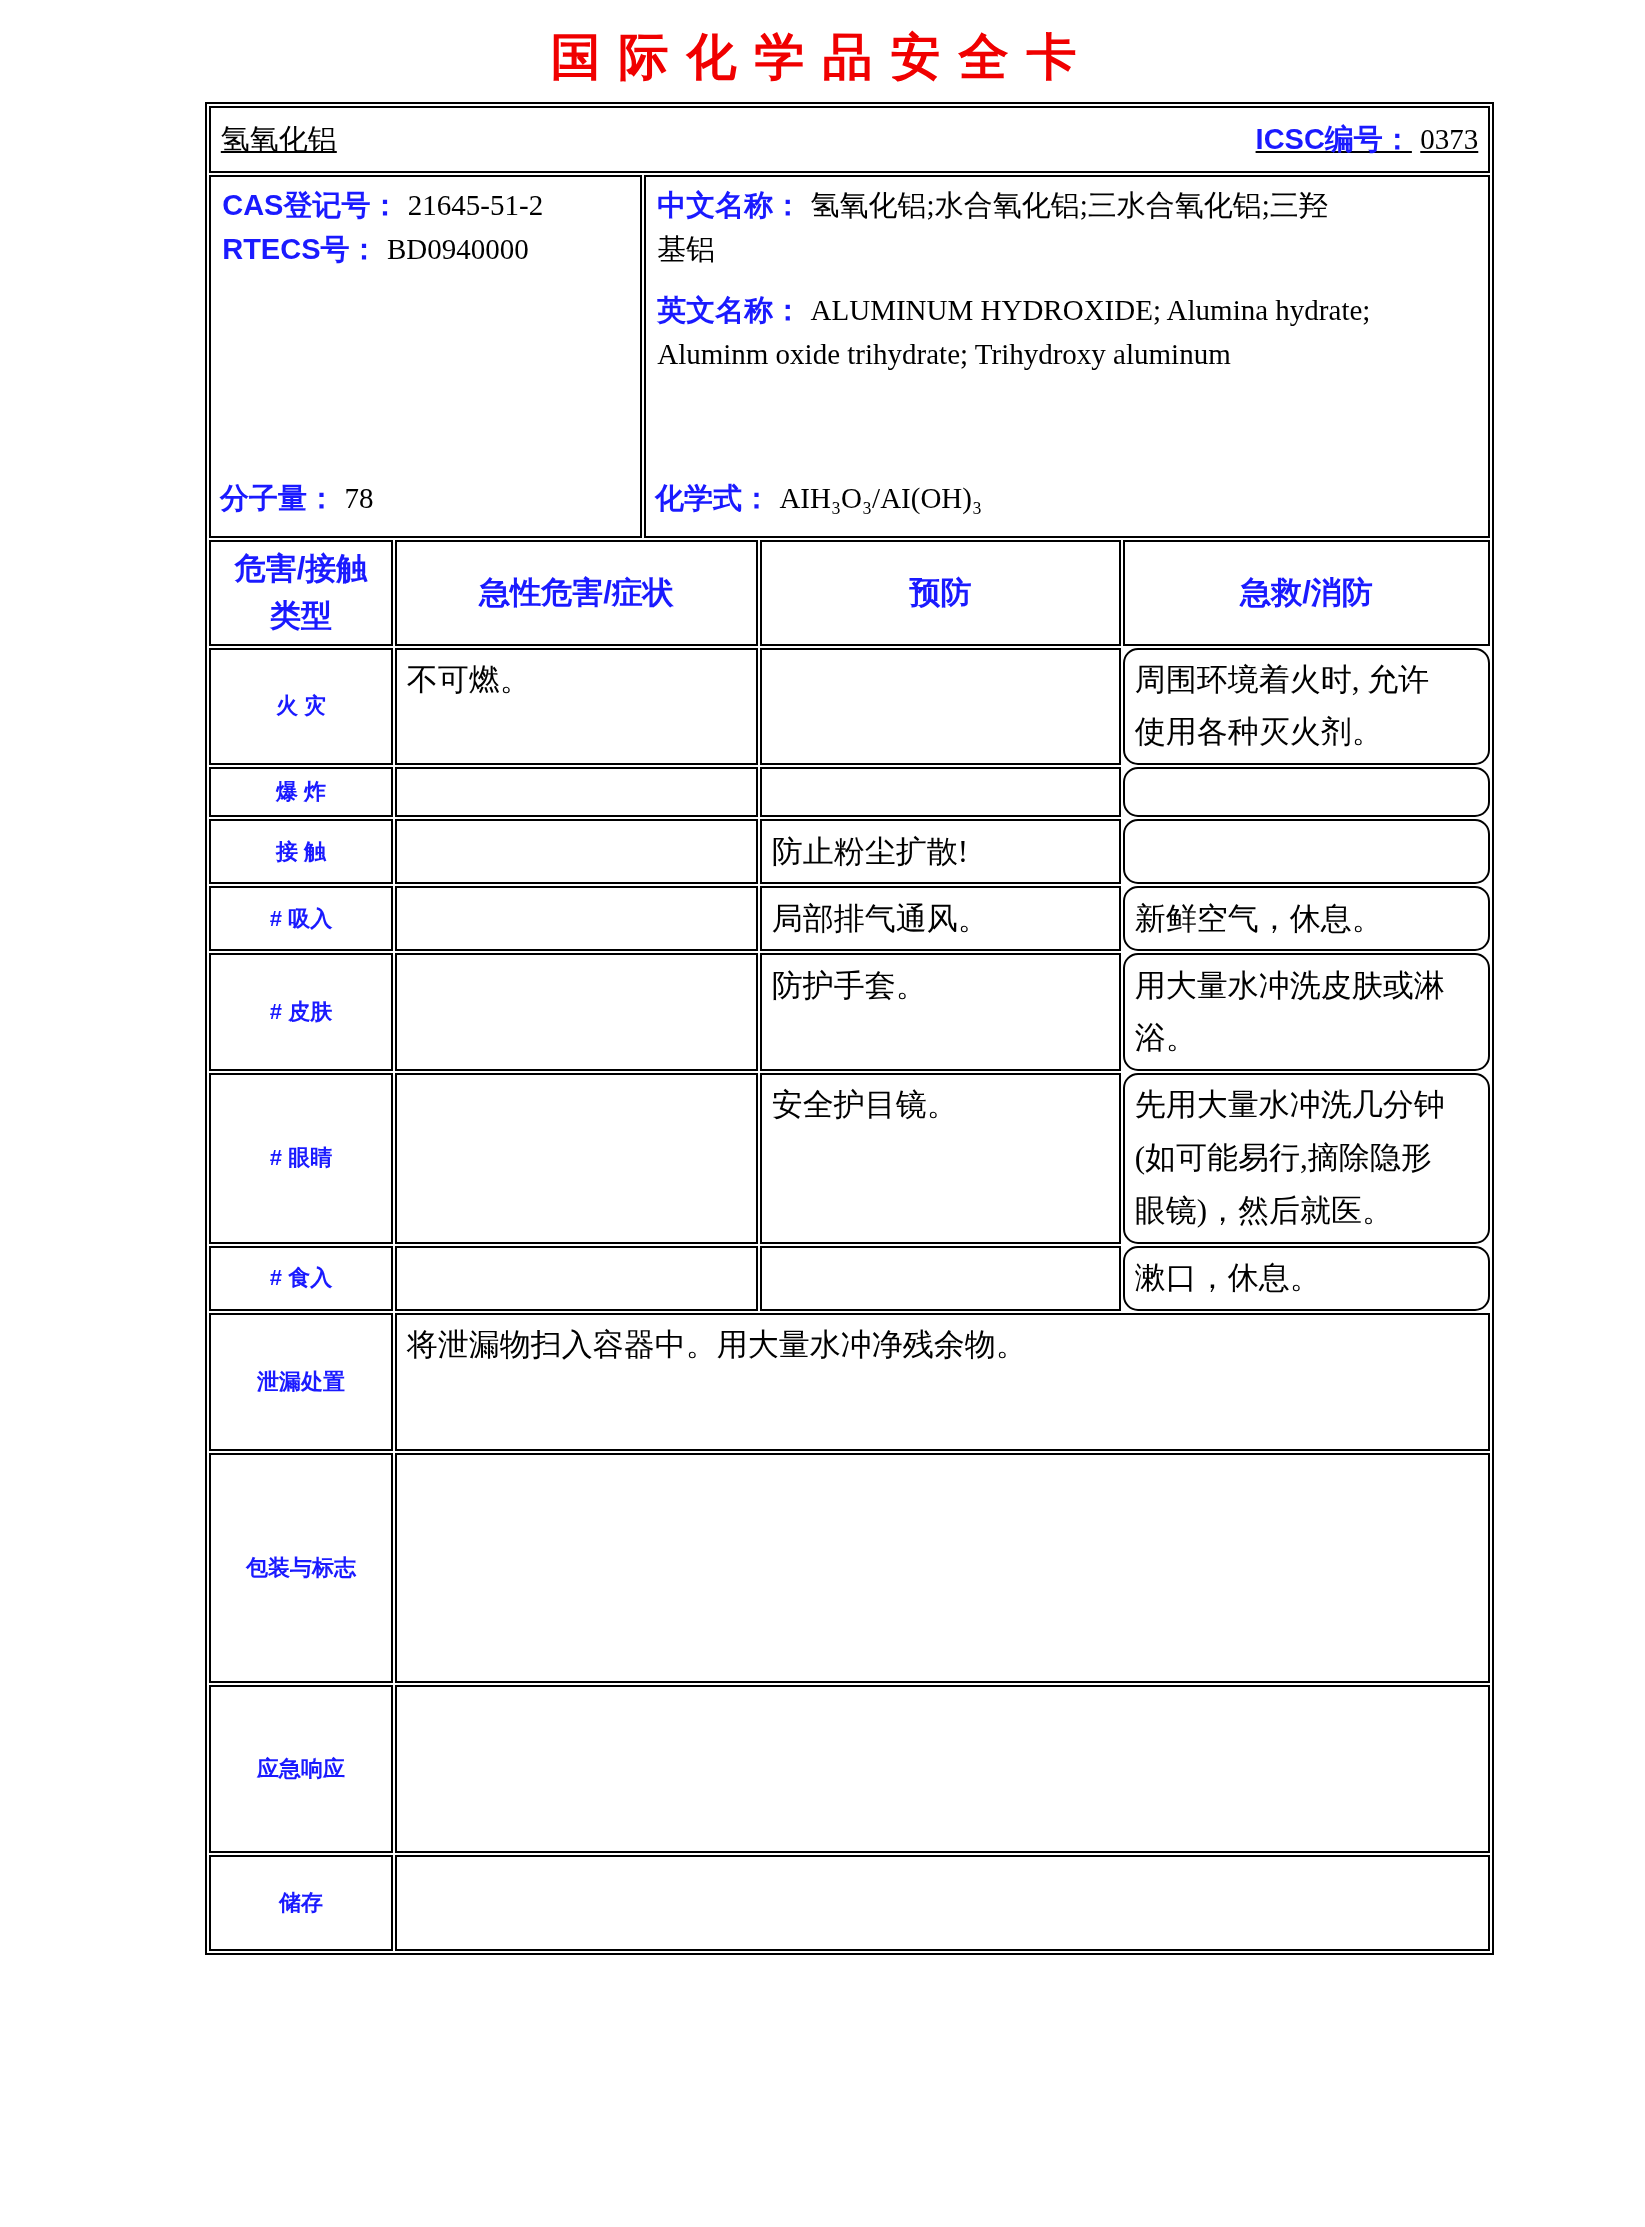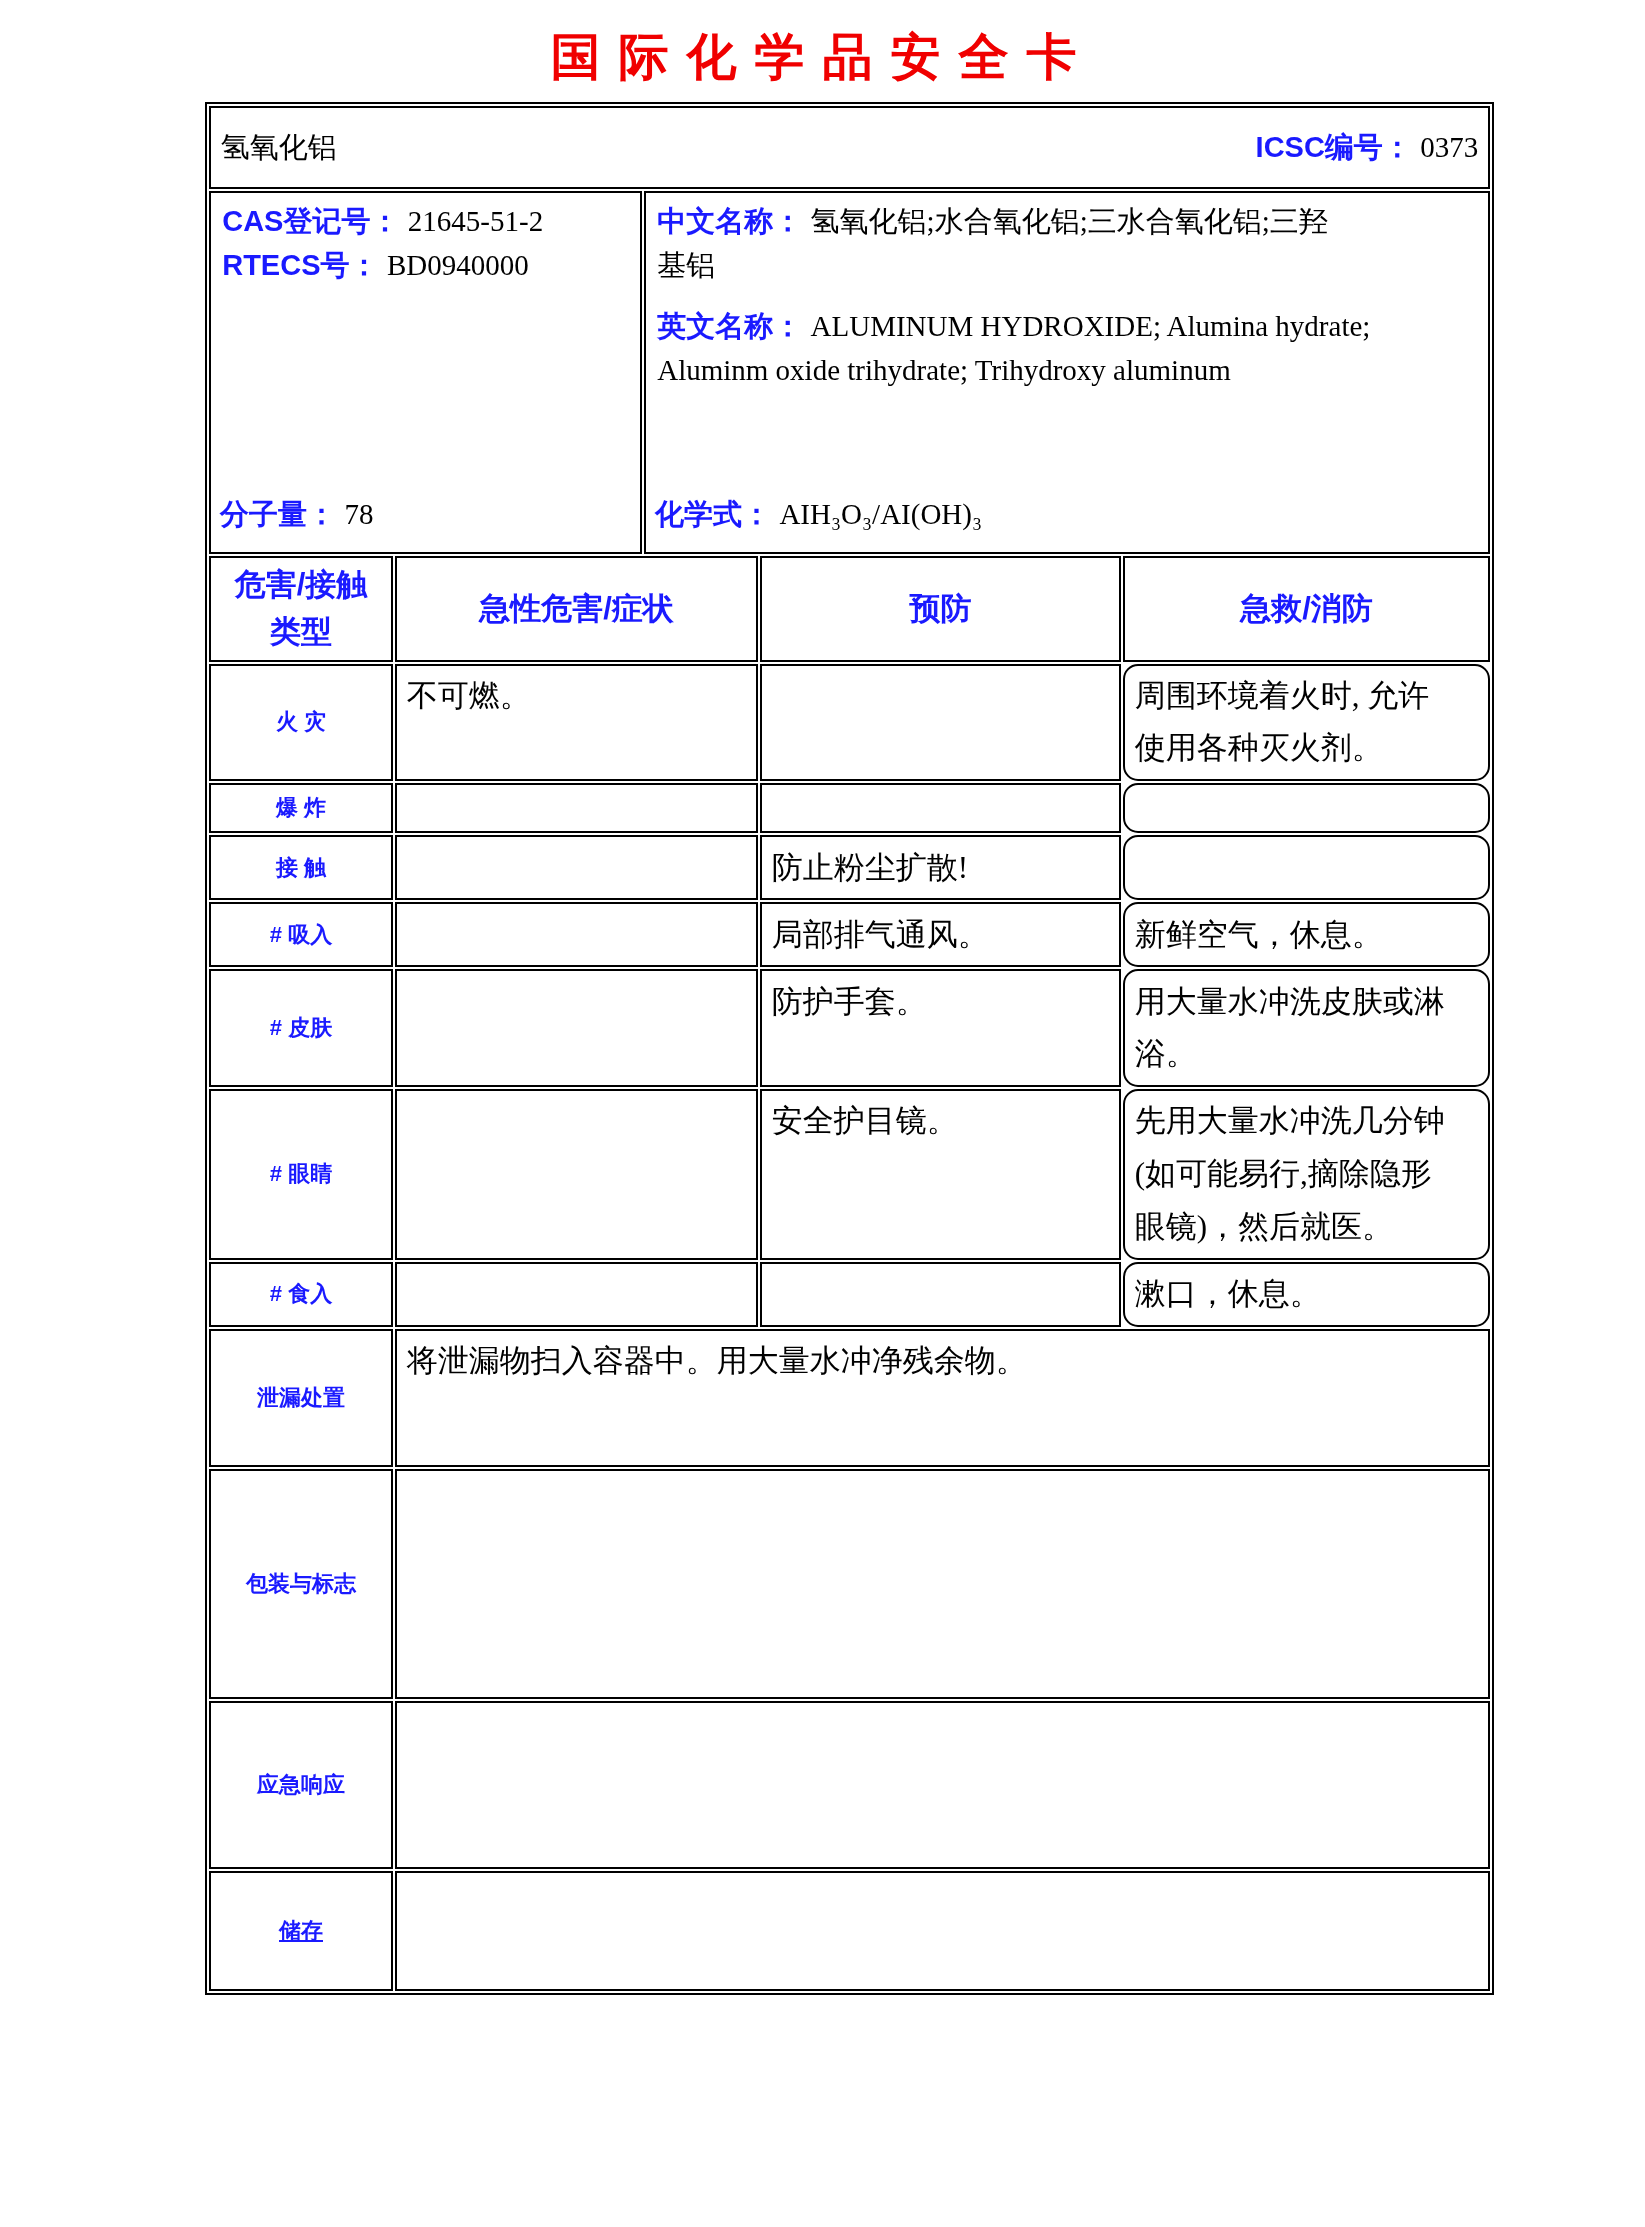"氢氧化铝" tr.r1 td { height: 83px -> 67px; text-decoration: none -> underline }
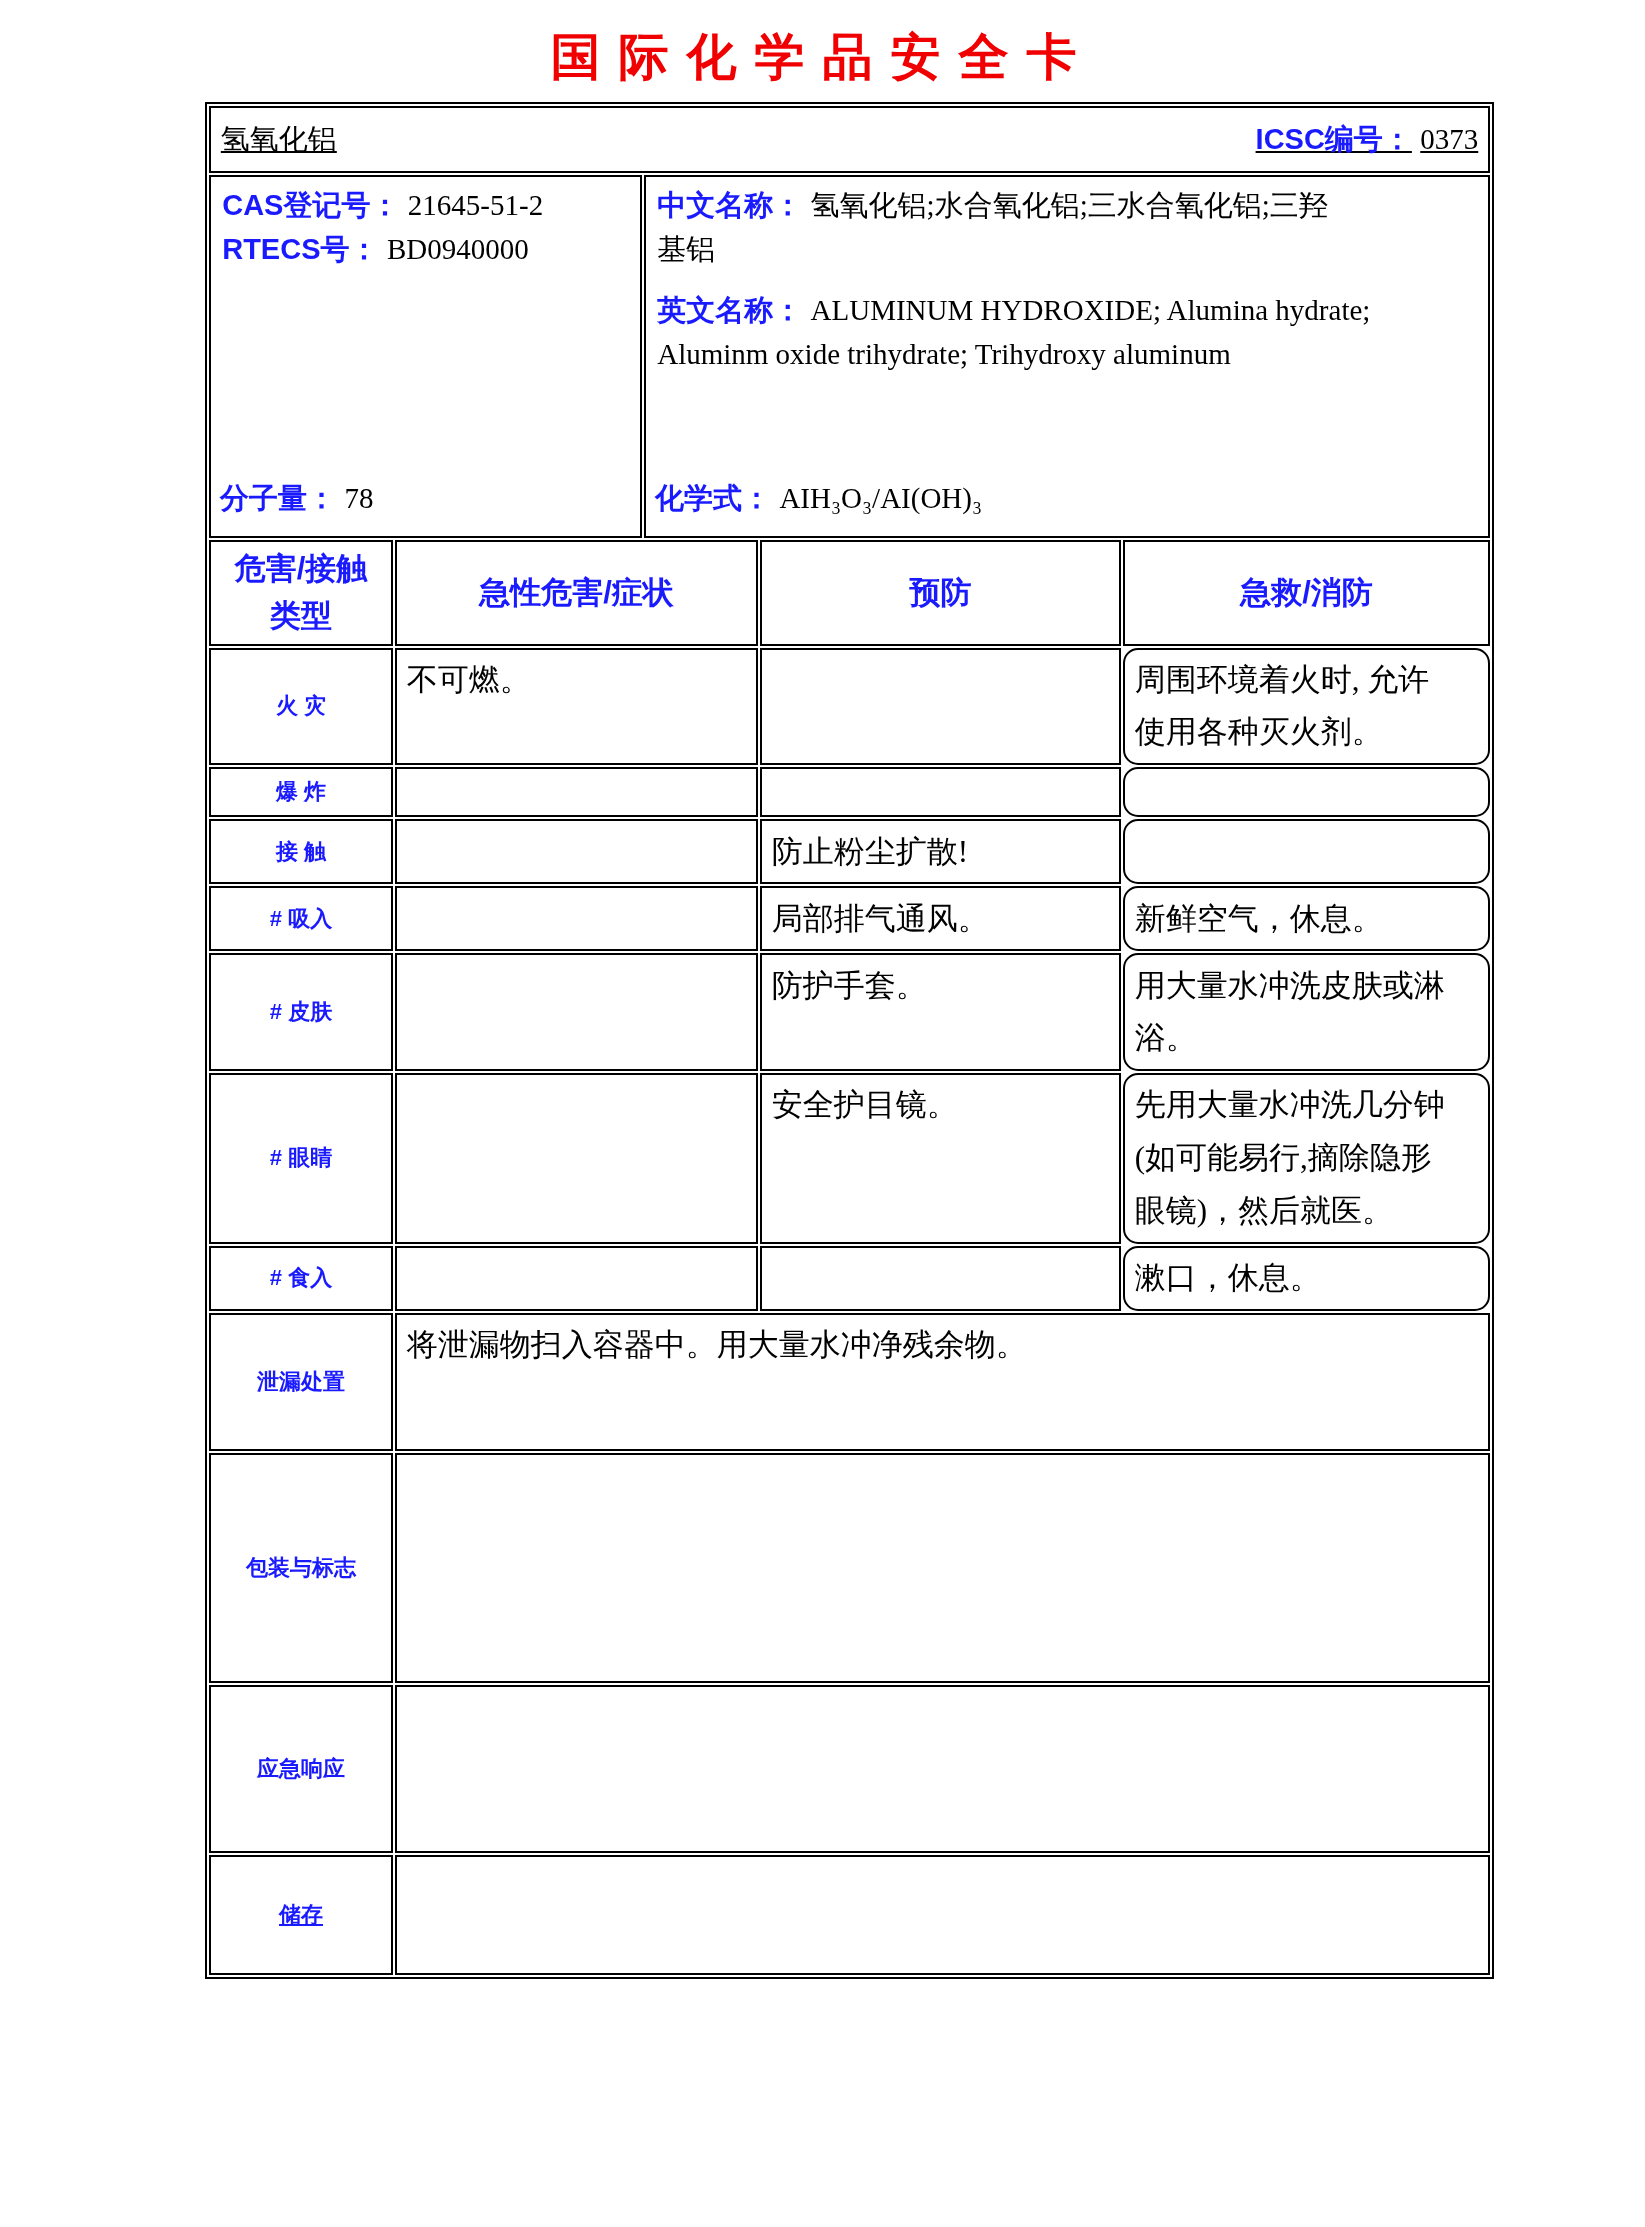"储存" tr.rstore td { height: 120px -> 96px; text-decoration: underline -> none }
